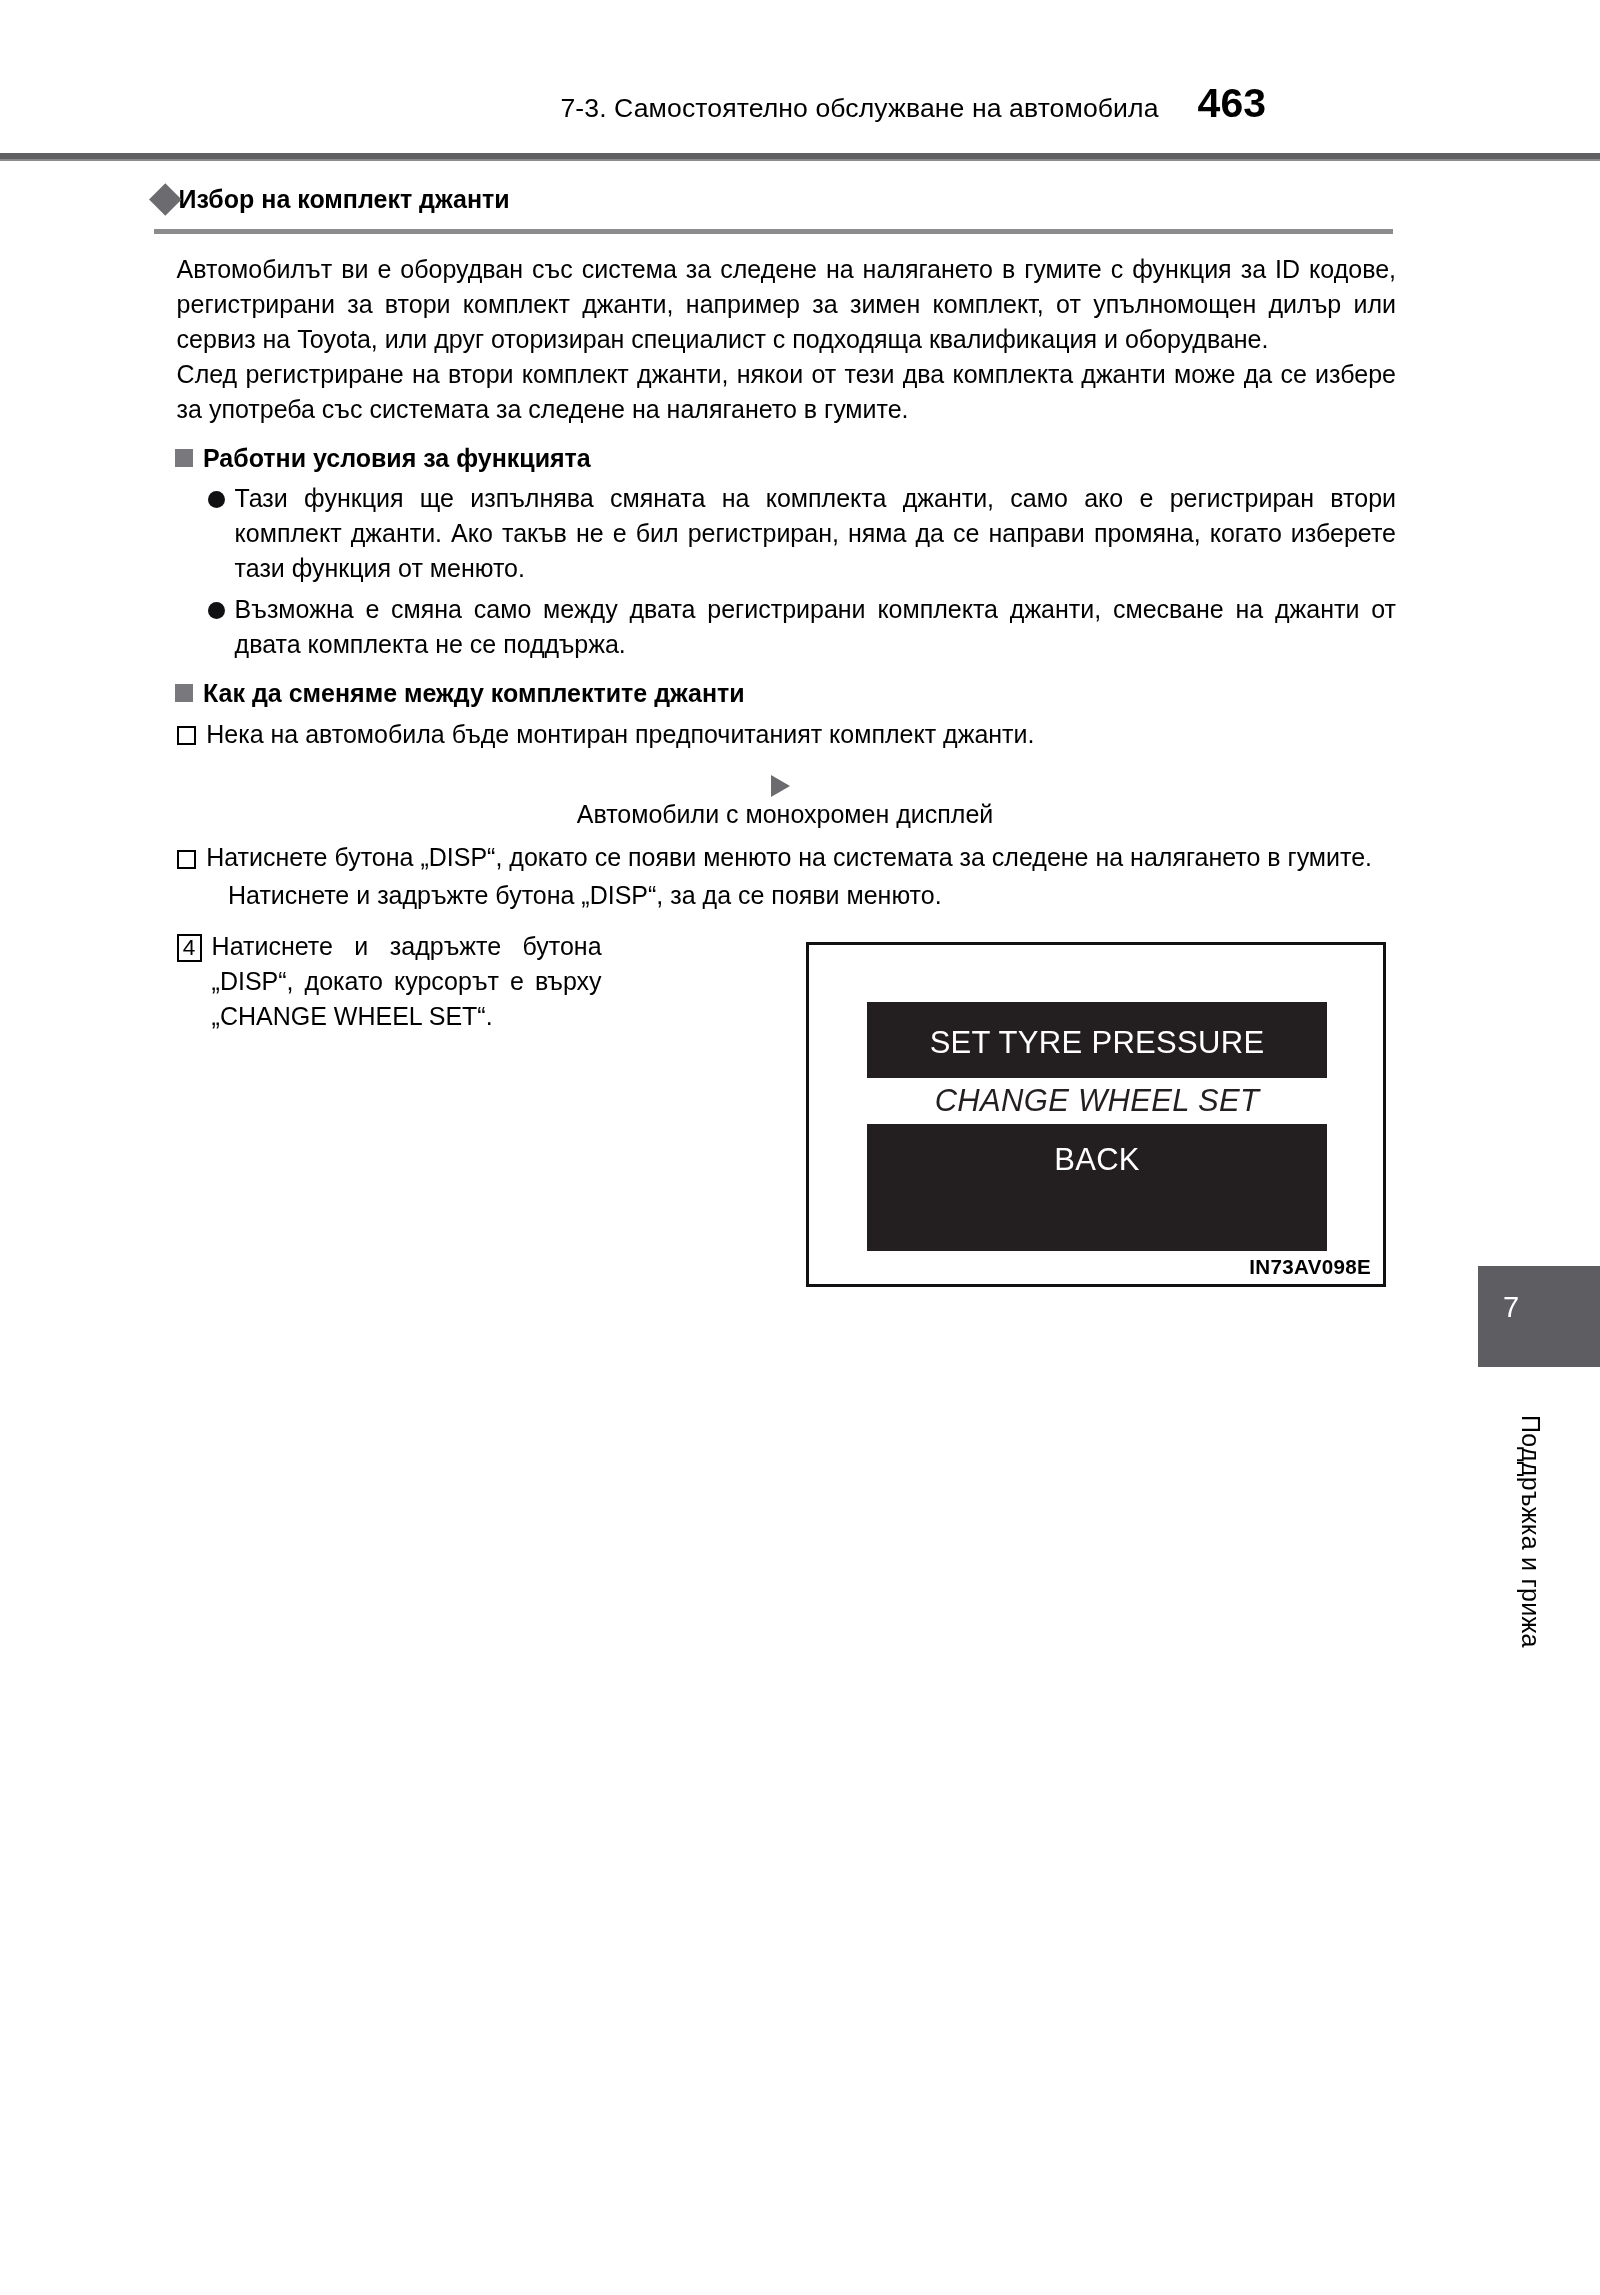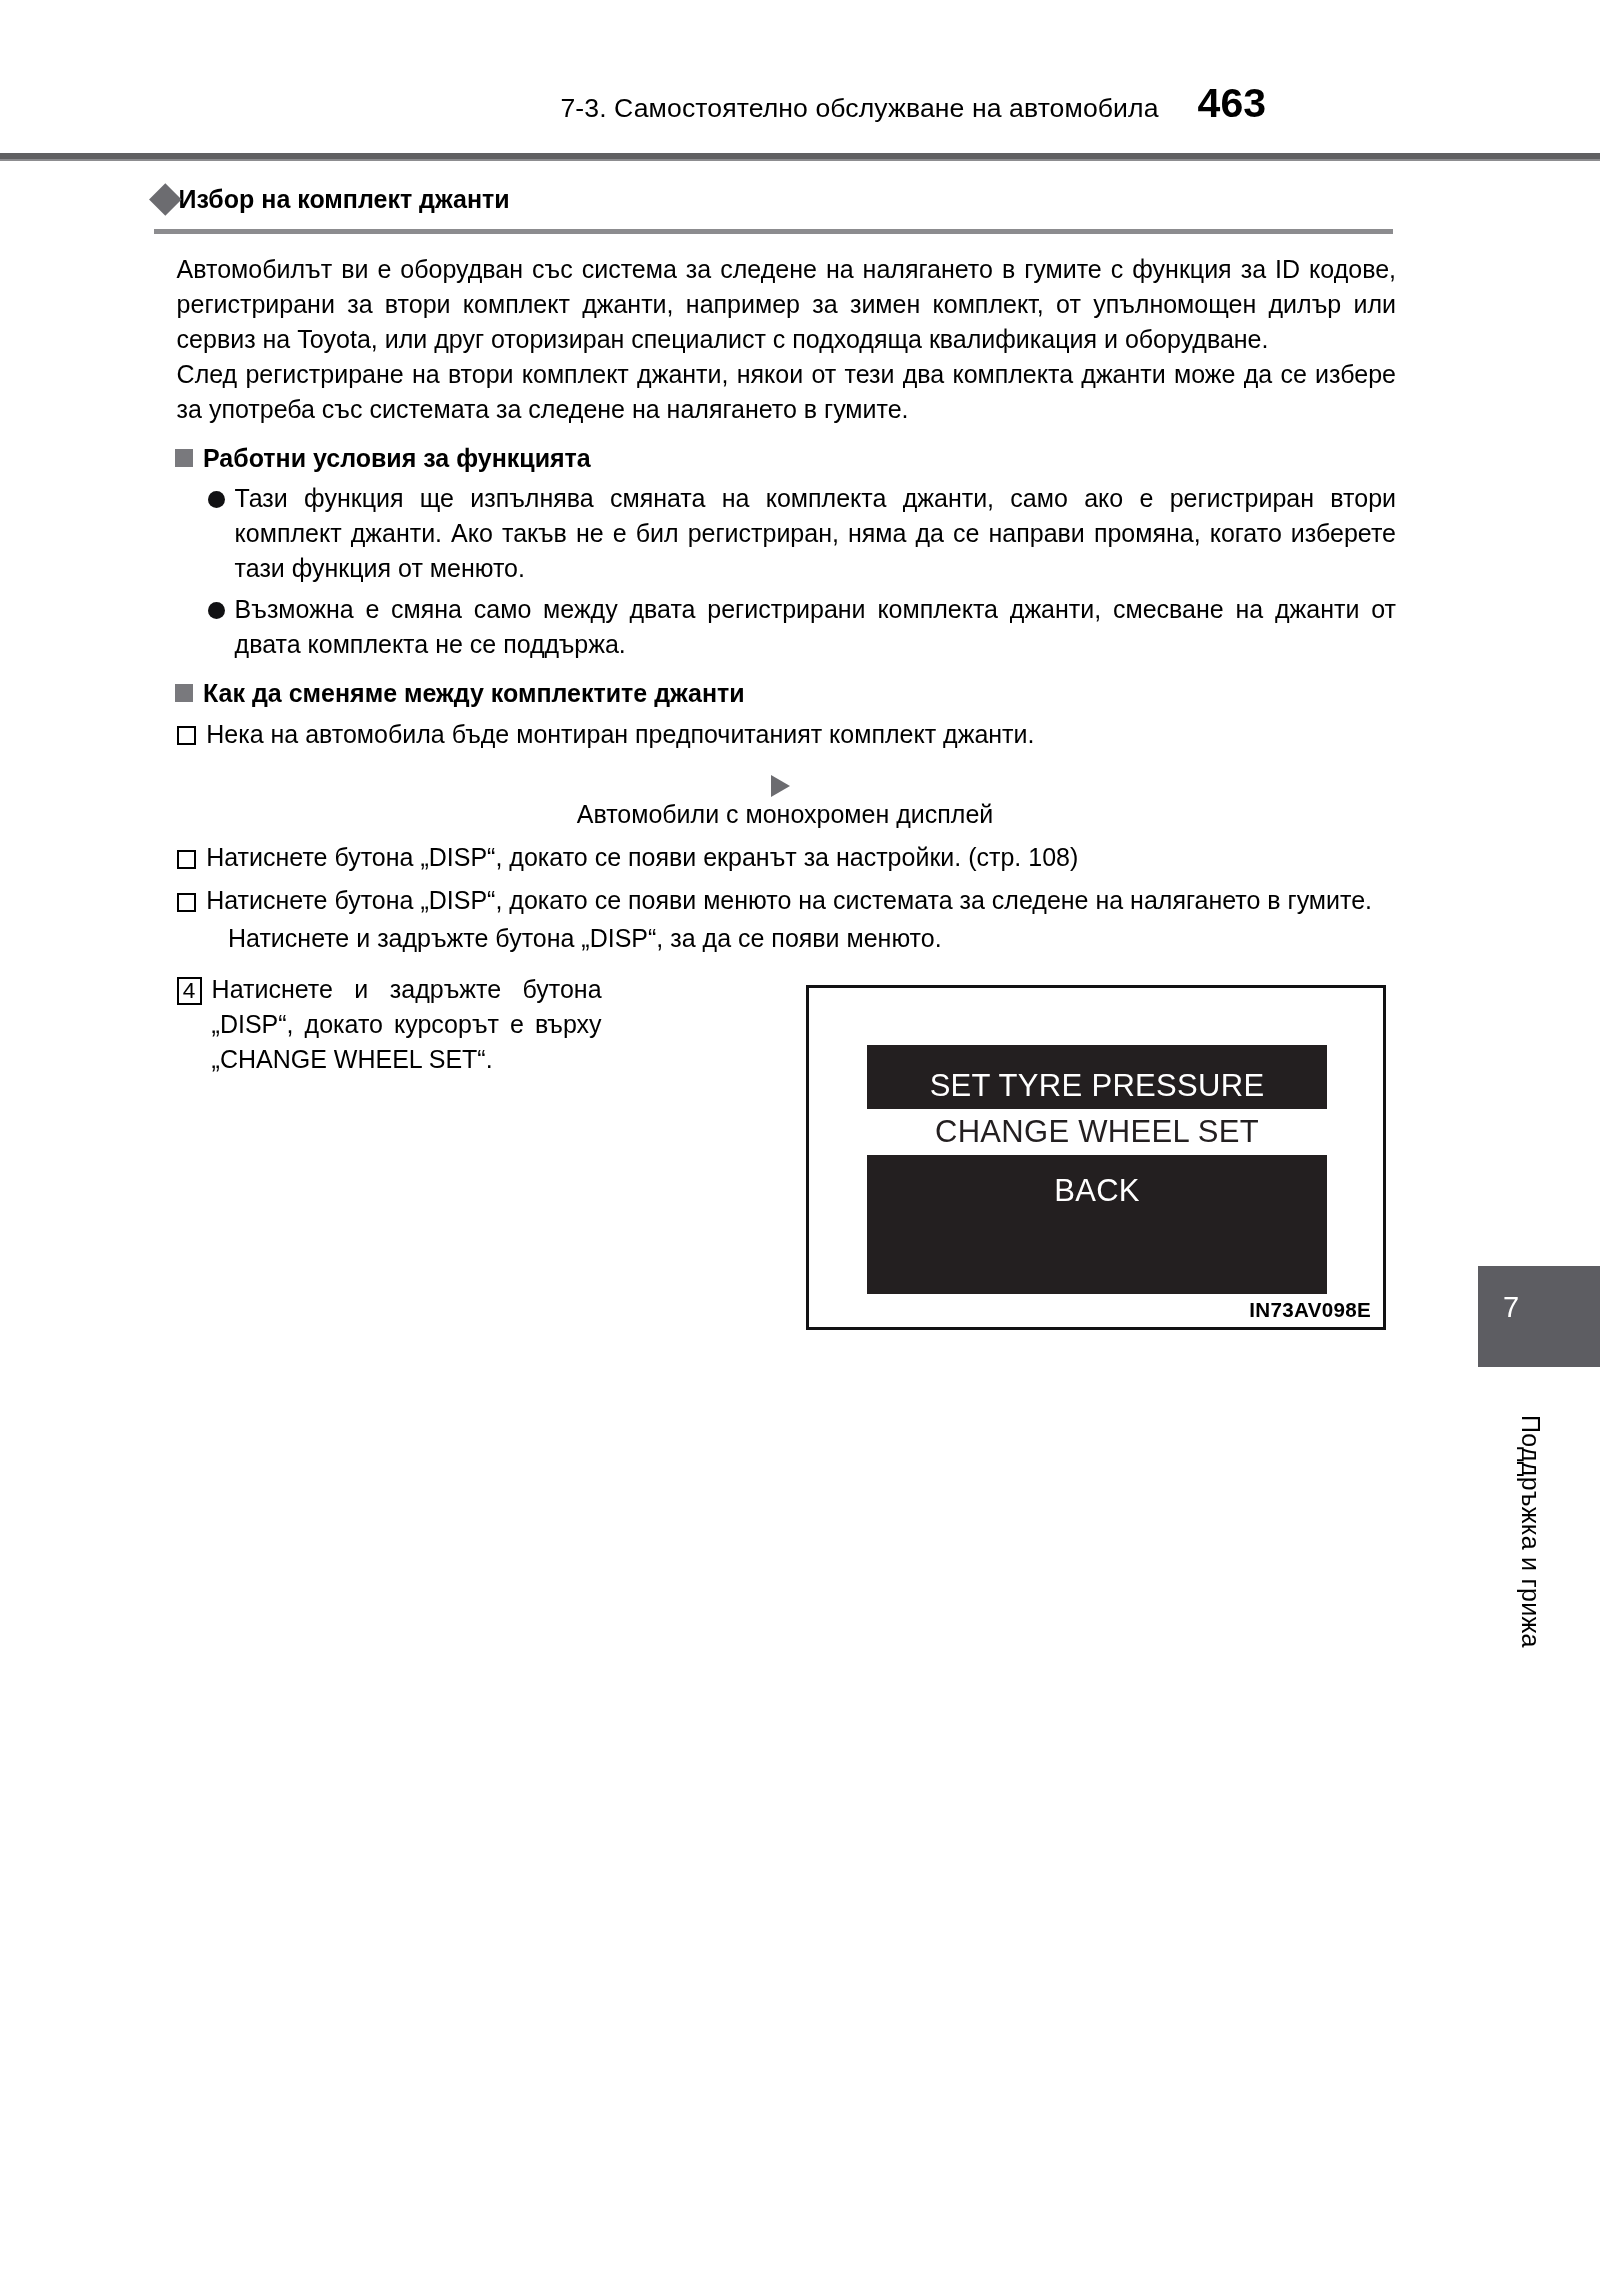"Натиснете бутона „DISP“, докато се появи екранът" div.step-row { html: <div> <span></span> <span>Натиснете бутона „DISP“, докато се появи екранът за настройки. (стр. 108)</span> </div> -> none }
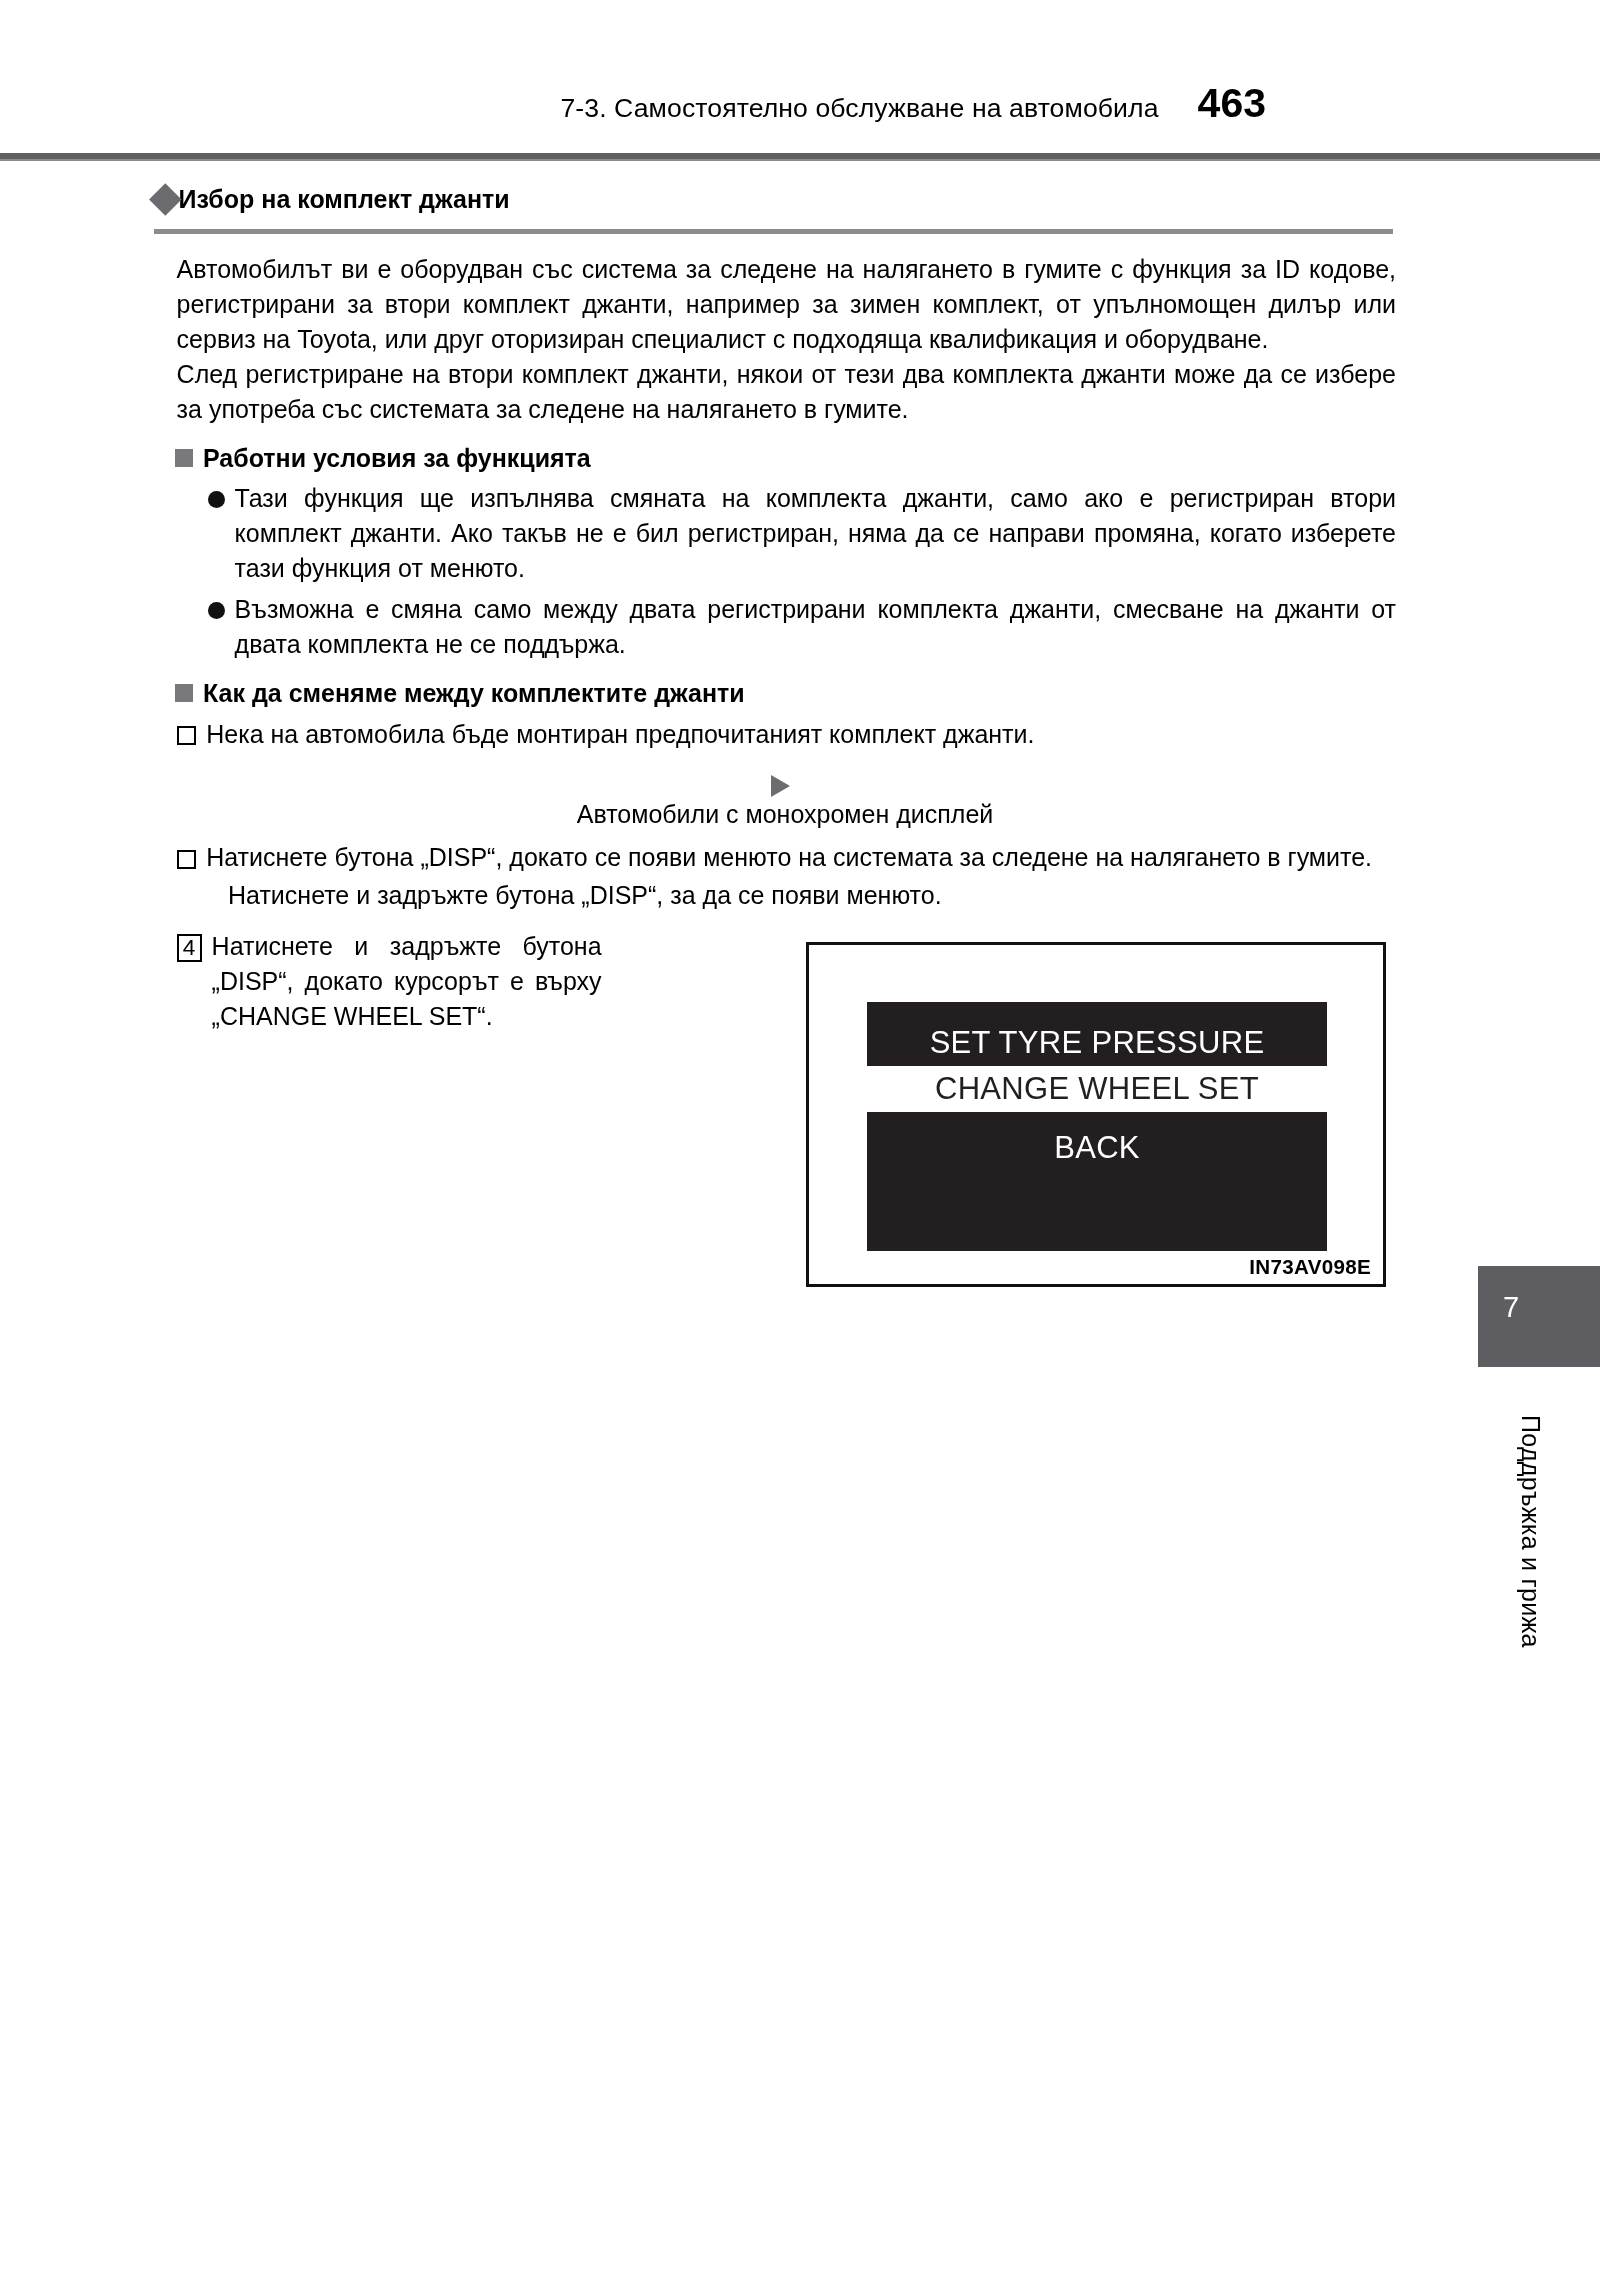"CHANGE WHEEL SET" .screen-line.highlight { font-style: none -> italic; margin: 4px 0 16px 0 -> 16px 0 16px 0 }
